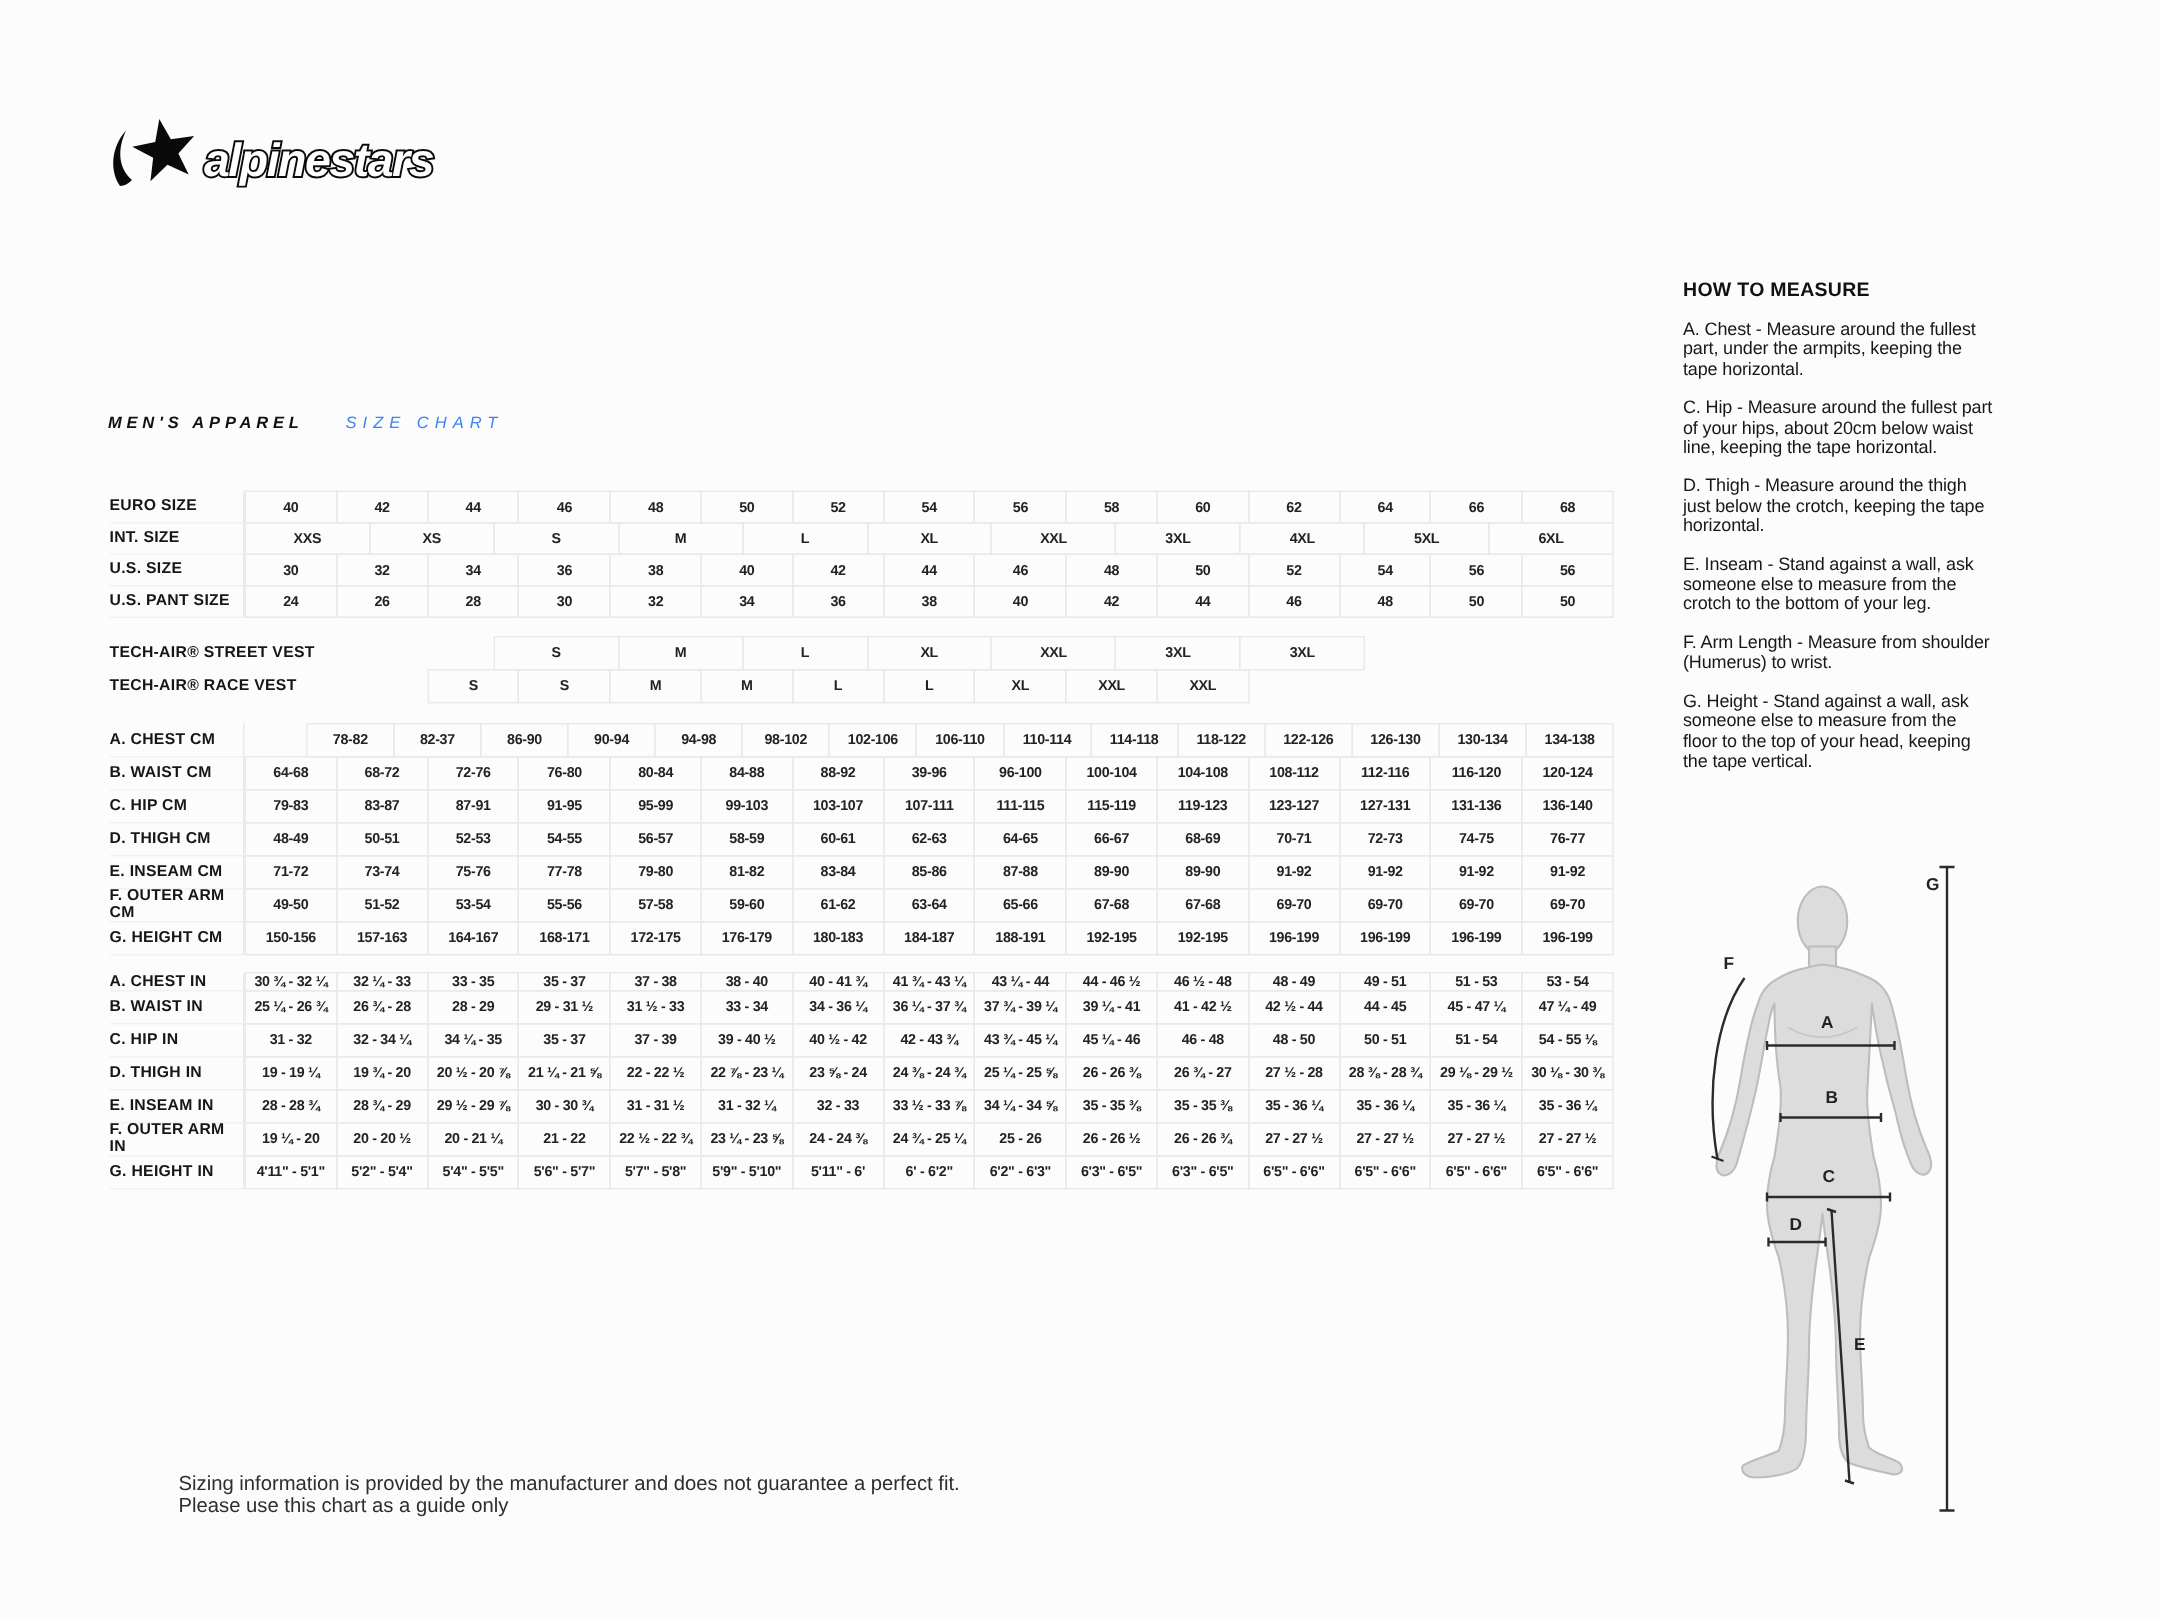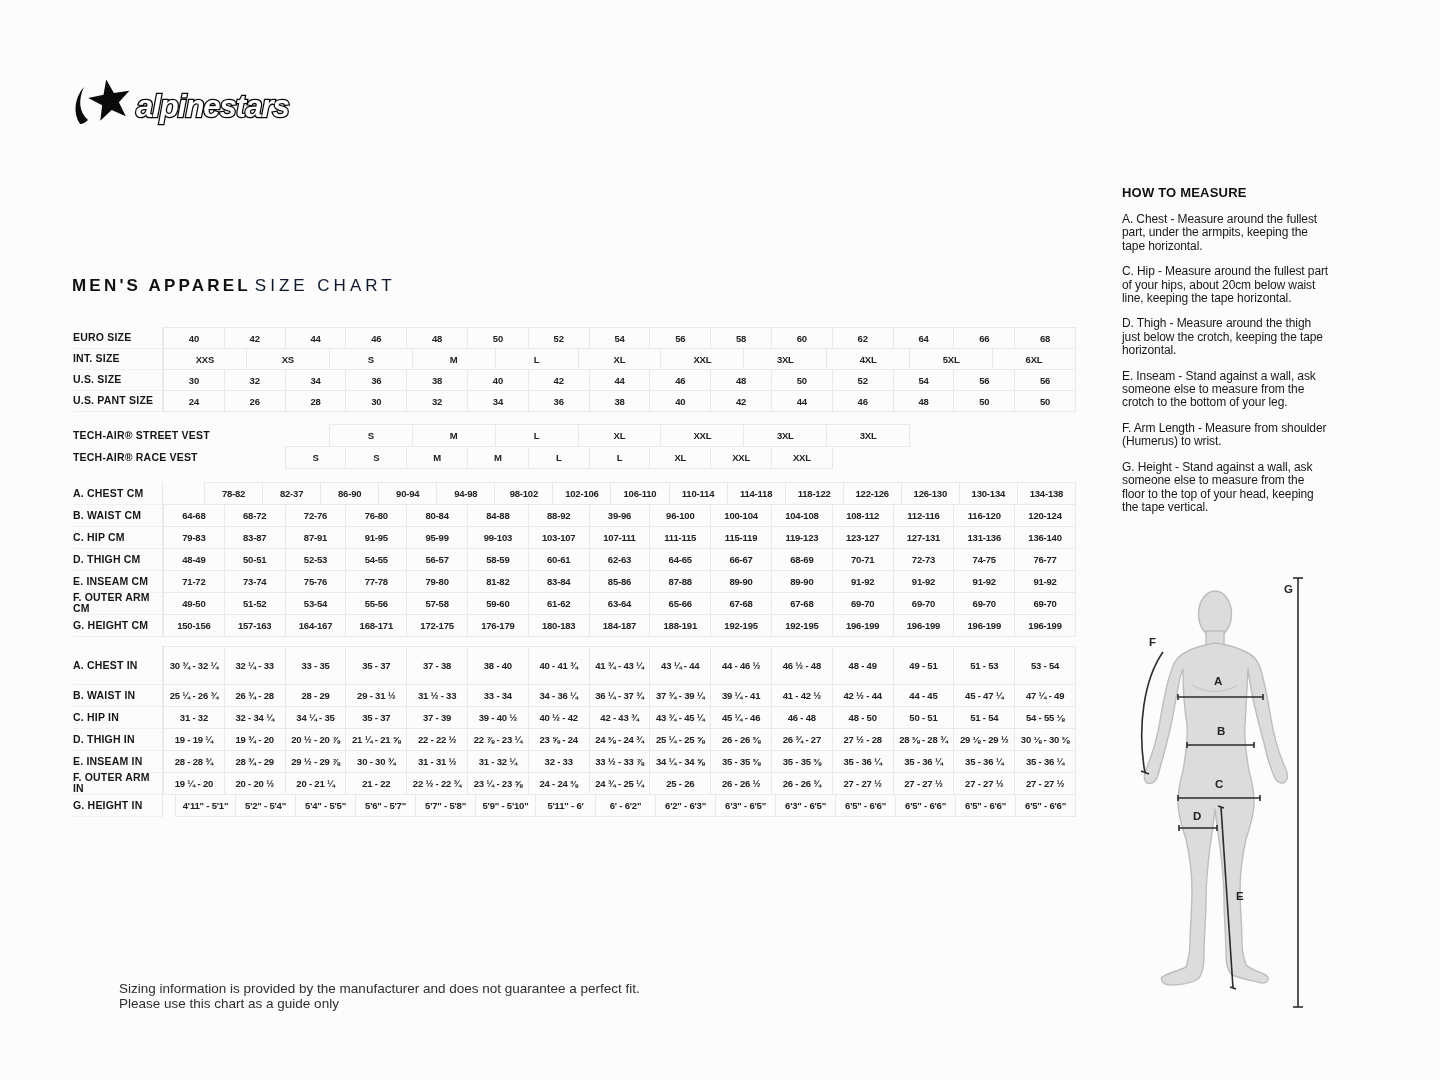"MEN'S APPAREL" .title { font-size: 17px -> 11px; font-style: none -> italic }
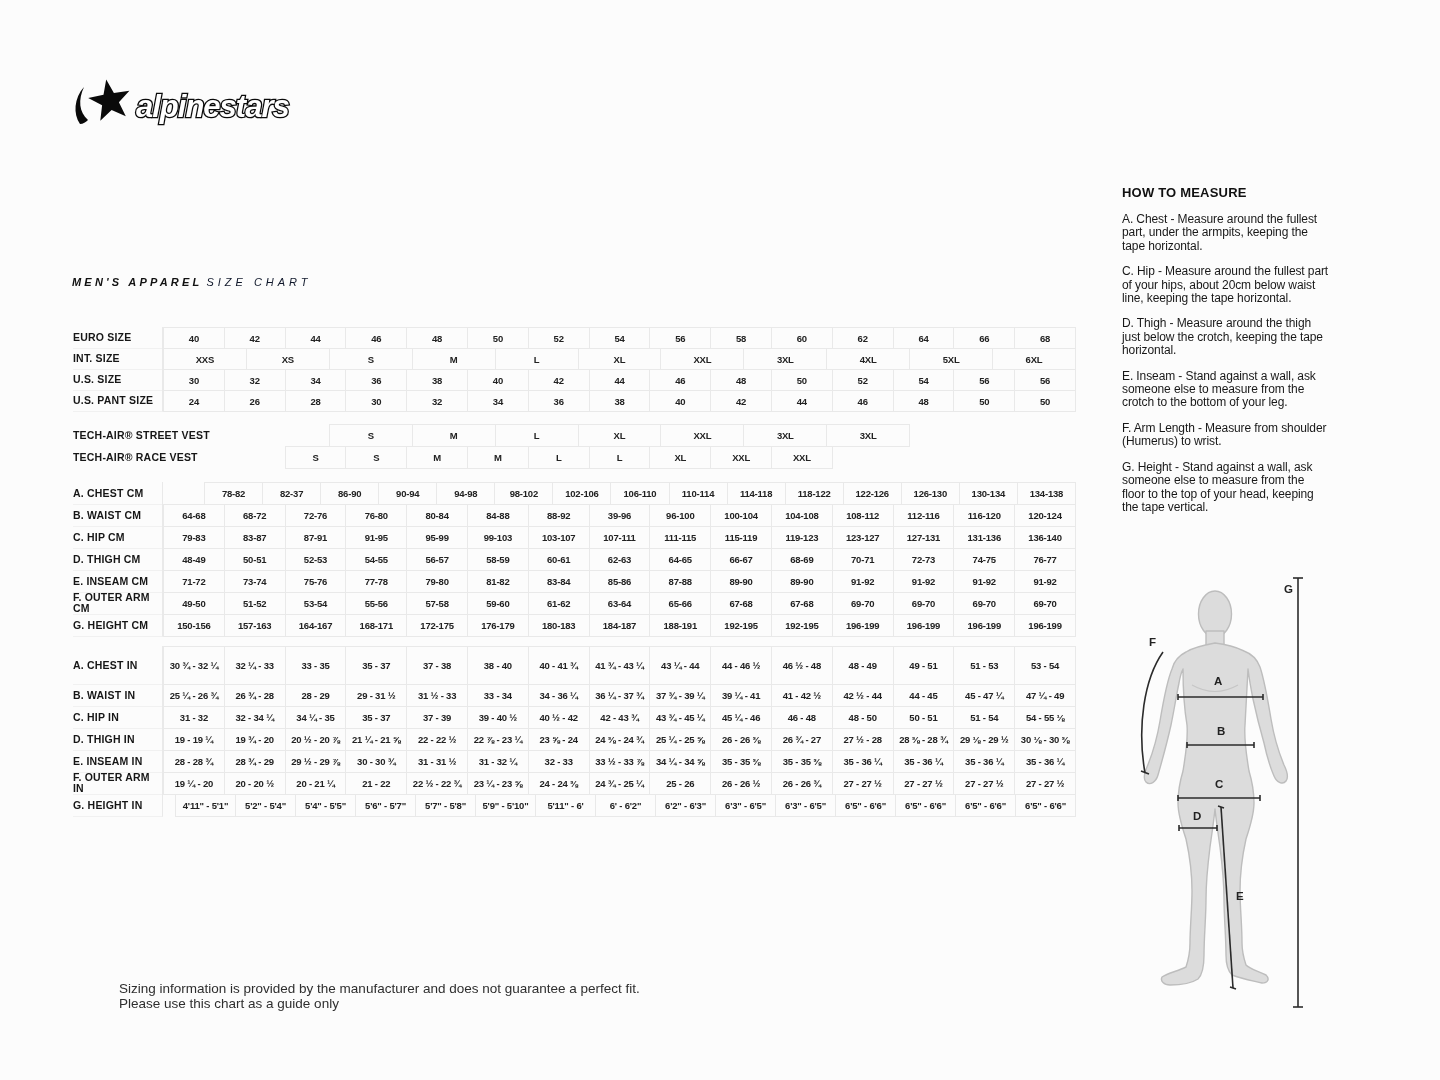"SIZE CHART" .title .secondary { color: #0f172a -> #3b82f6; margin-left: 4px -> 28px }
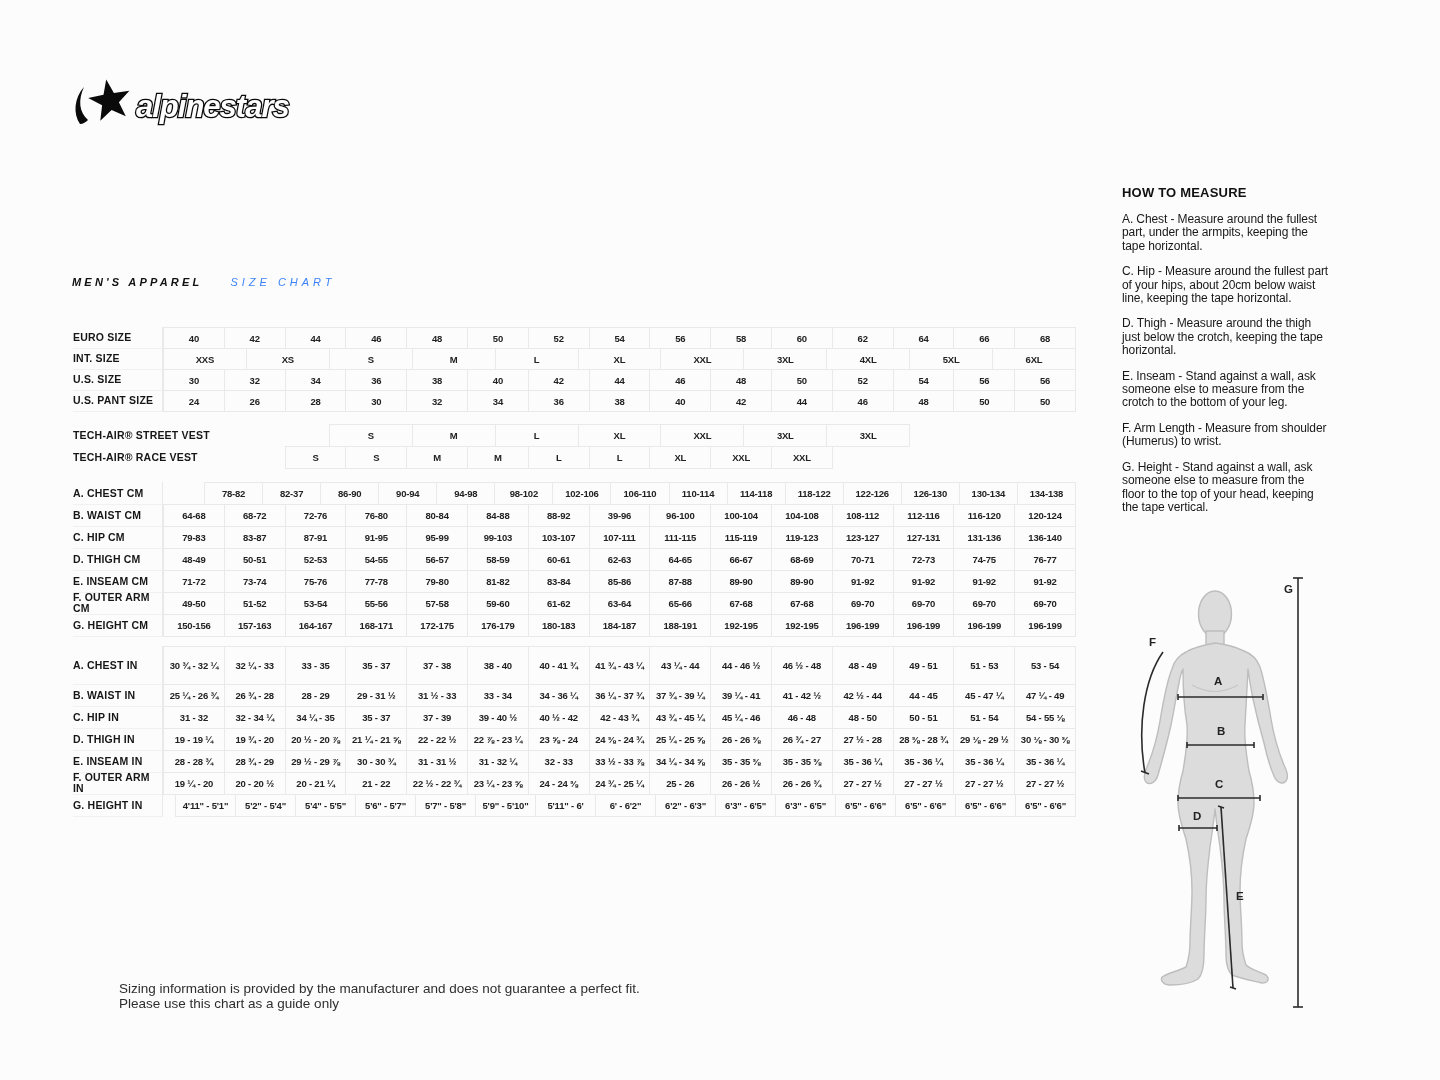"A. CHEST IN" div.trow { align-items: none -> flex-end; height: 39px -> 15px }
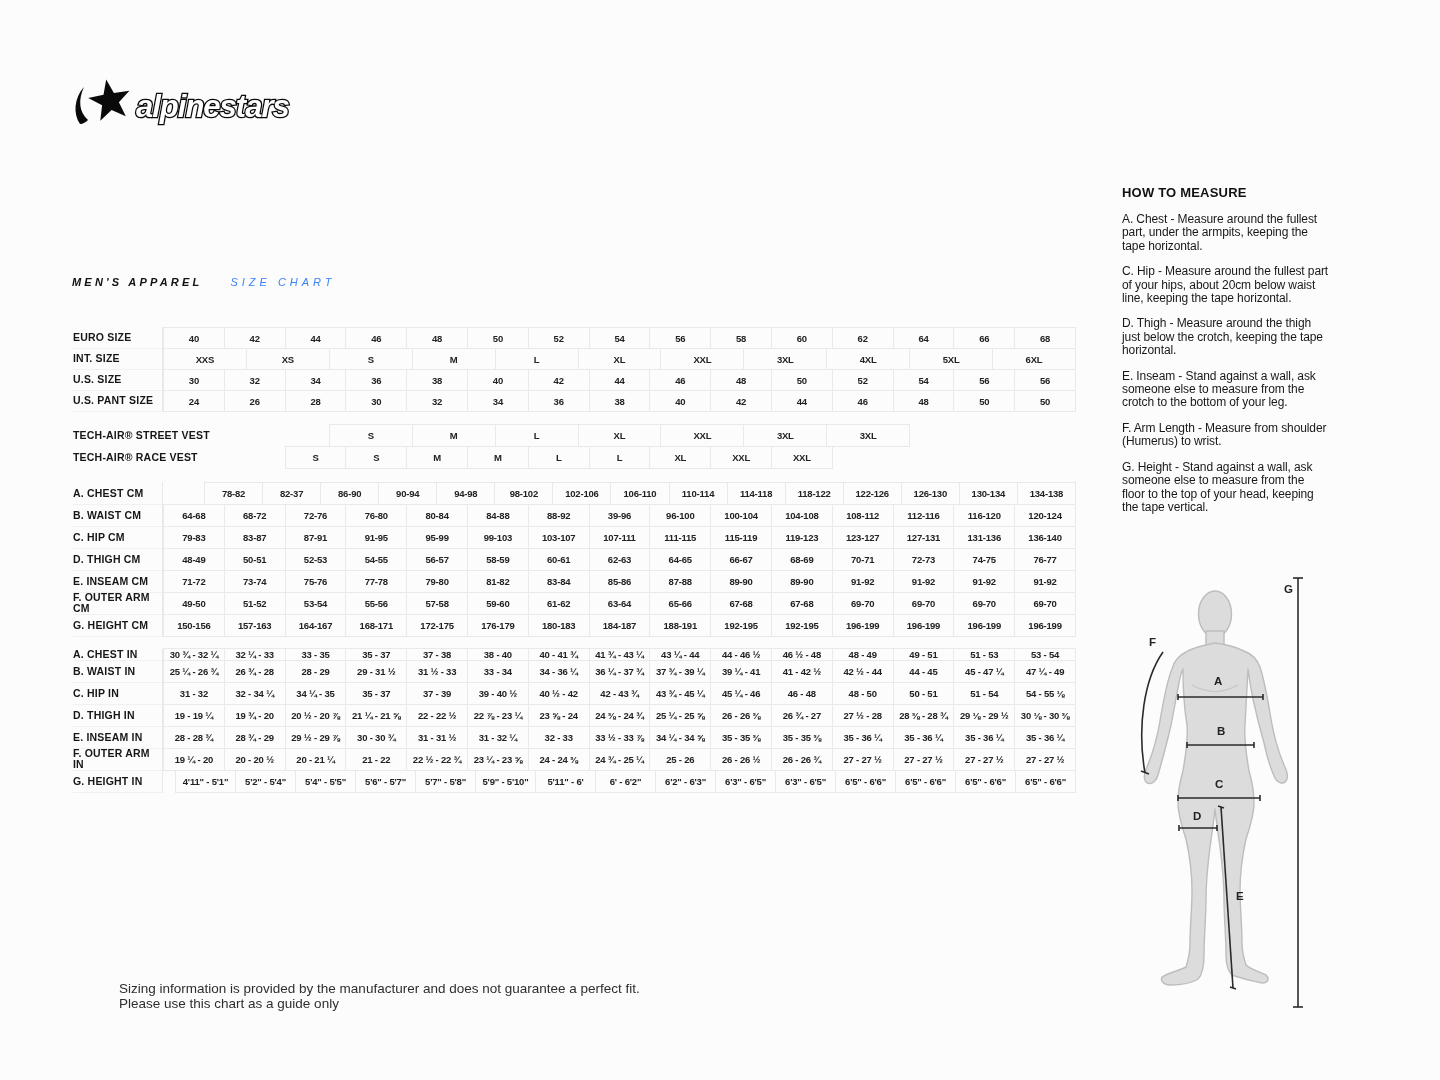"G. HEIGHT IN" div.trow { gap: 12px -> none }
